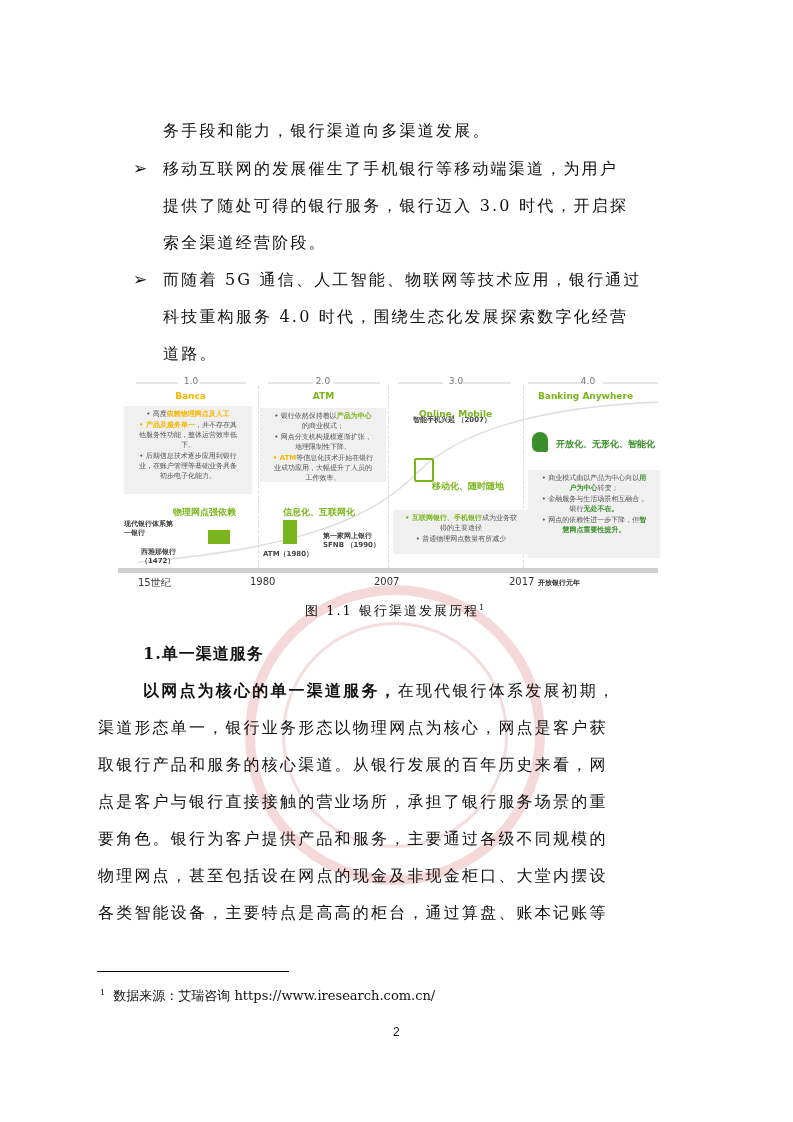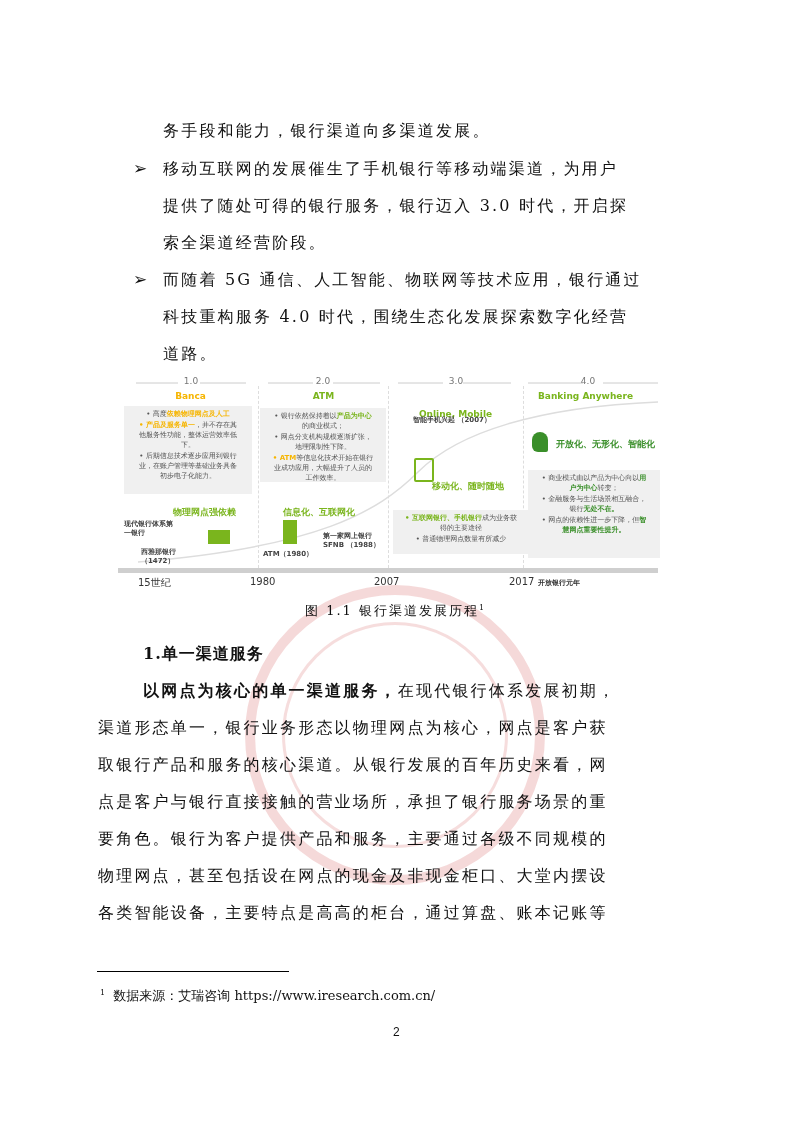"第一家网上银行 SFNB （1988）" div.small { text: 1988 -> 1990 }
